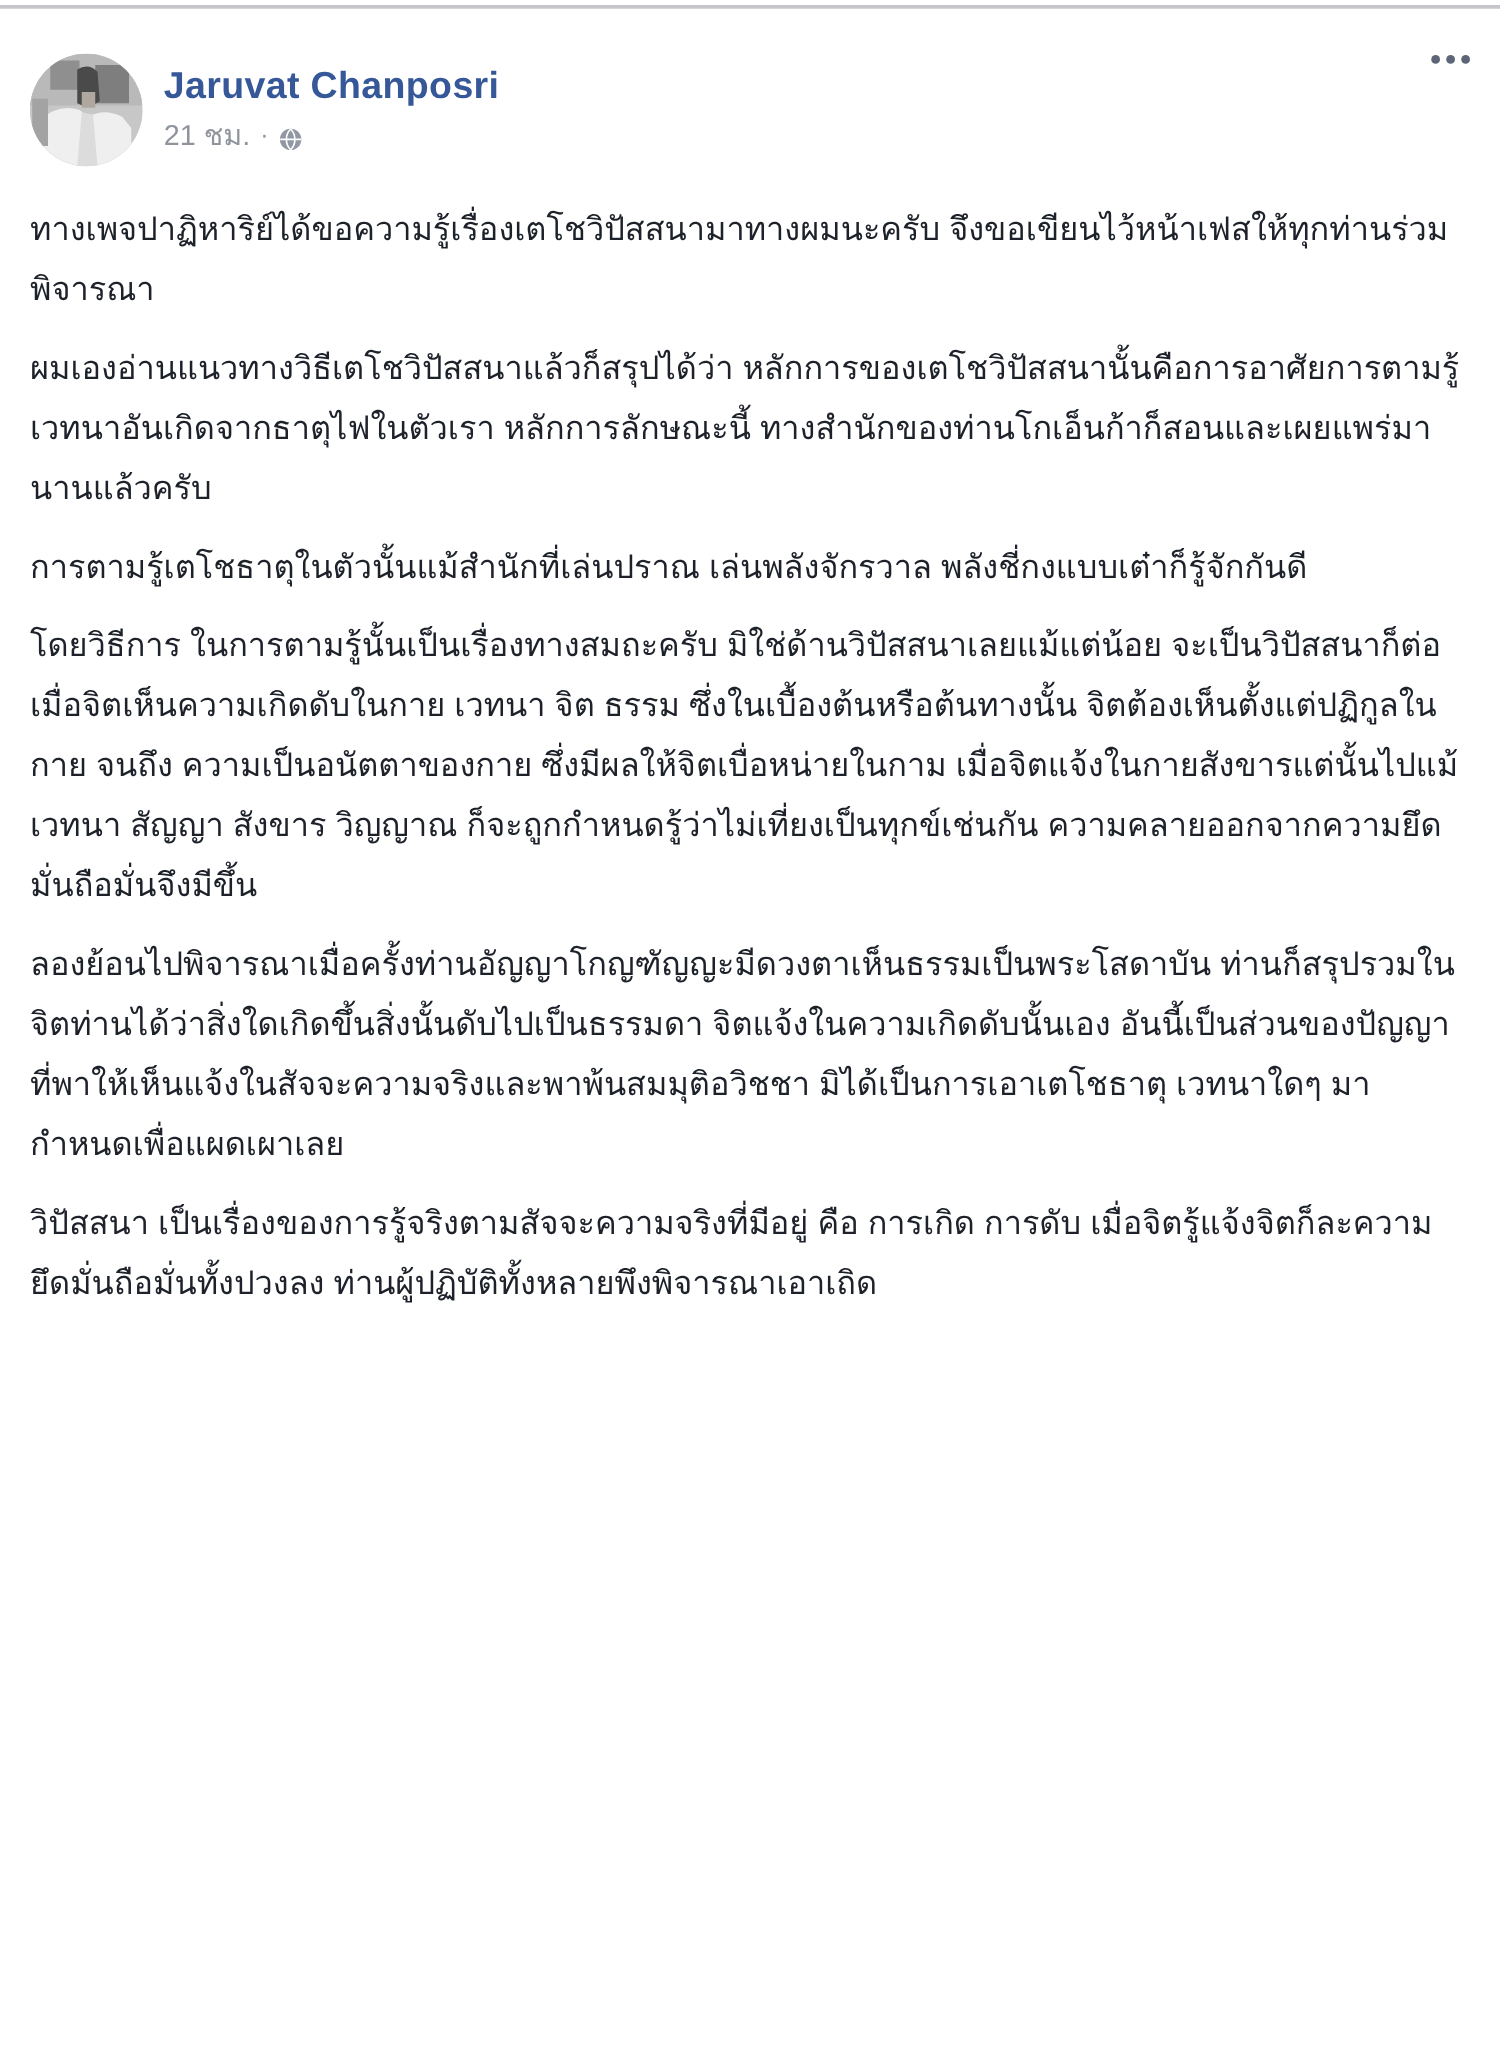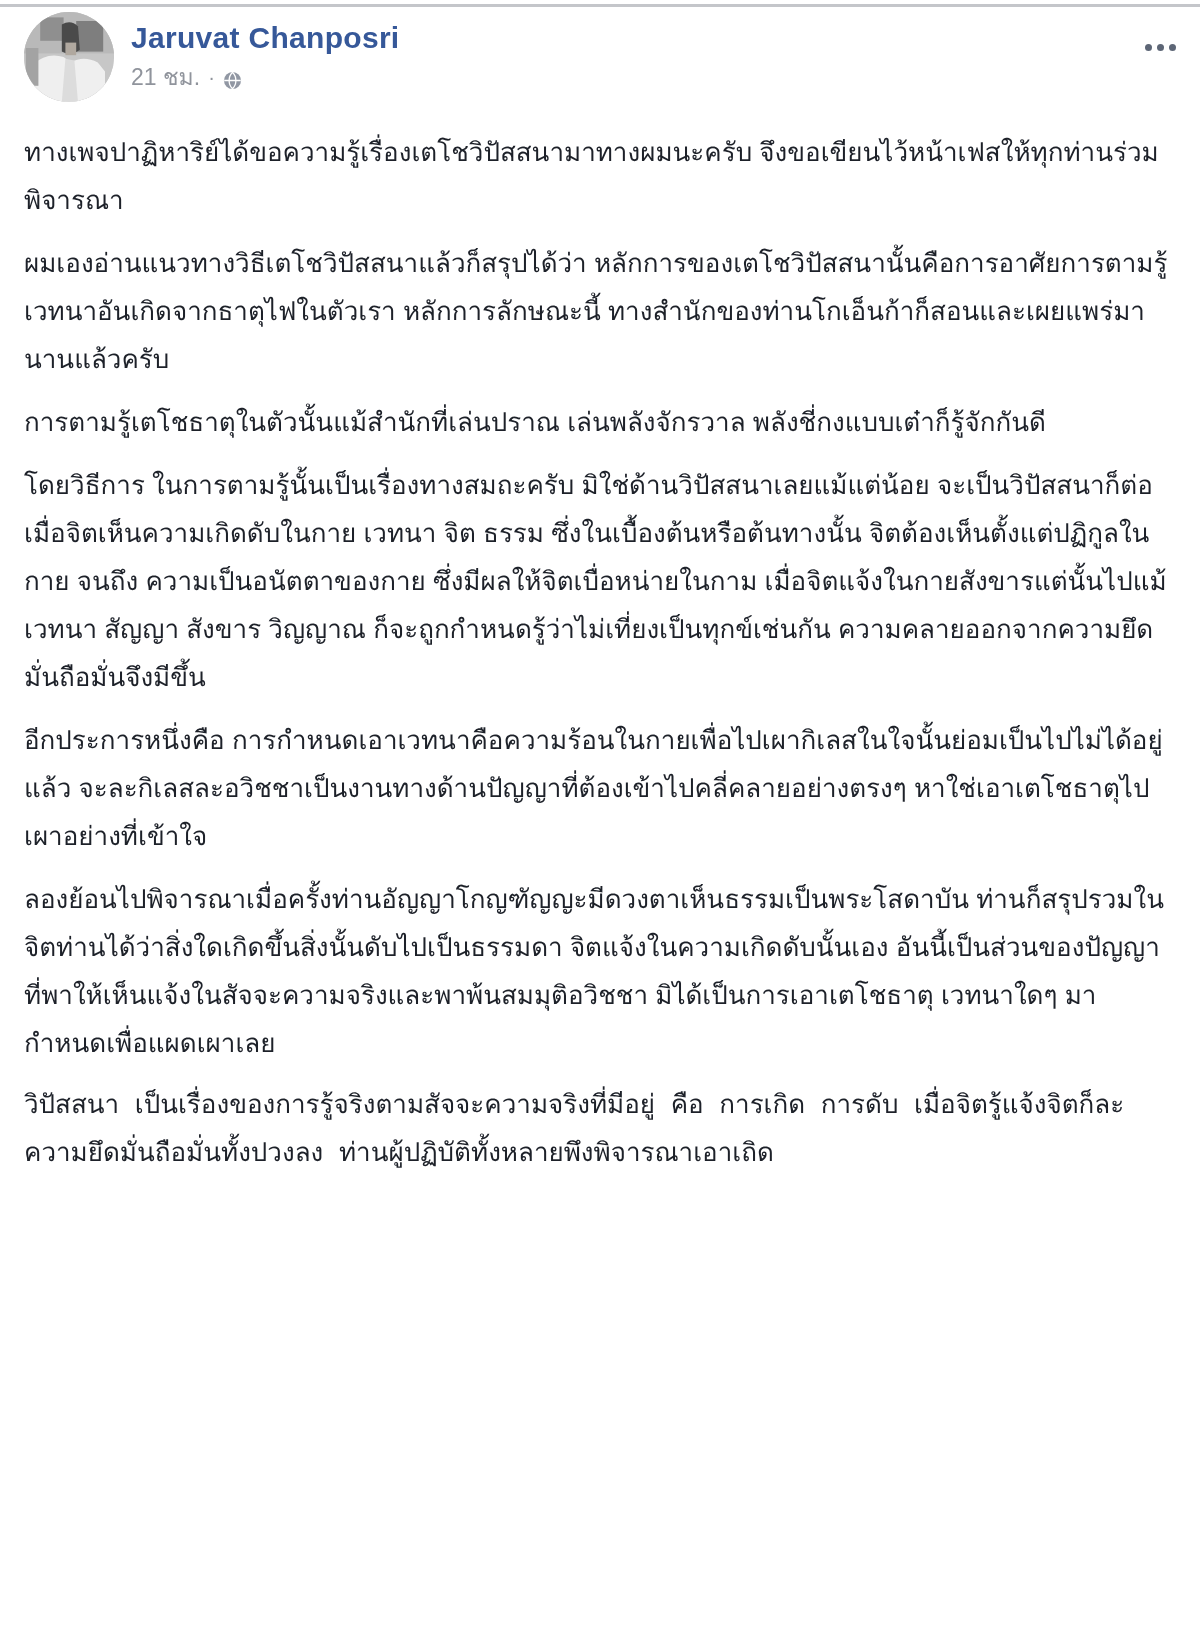"Jaruvat Chanposri" .post-header { padding-top: 5px -> 36px }
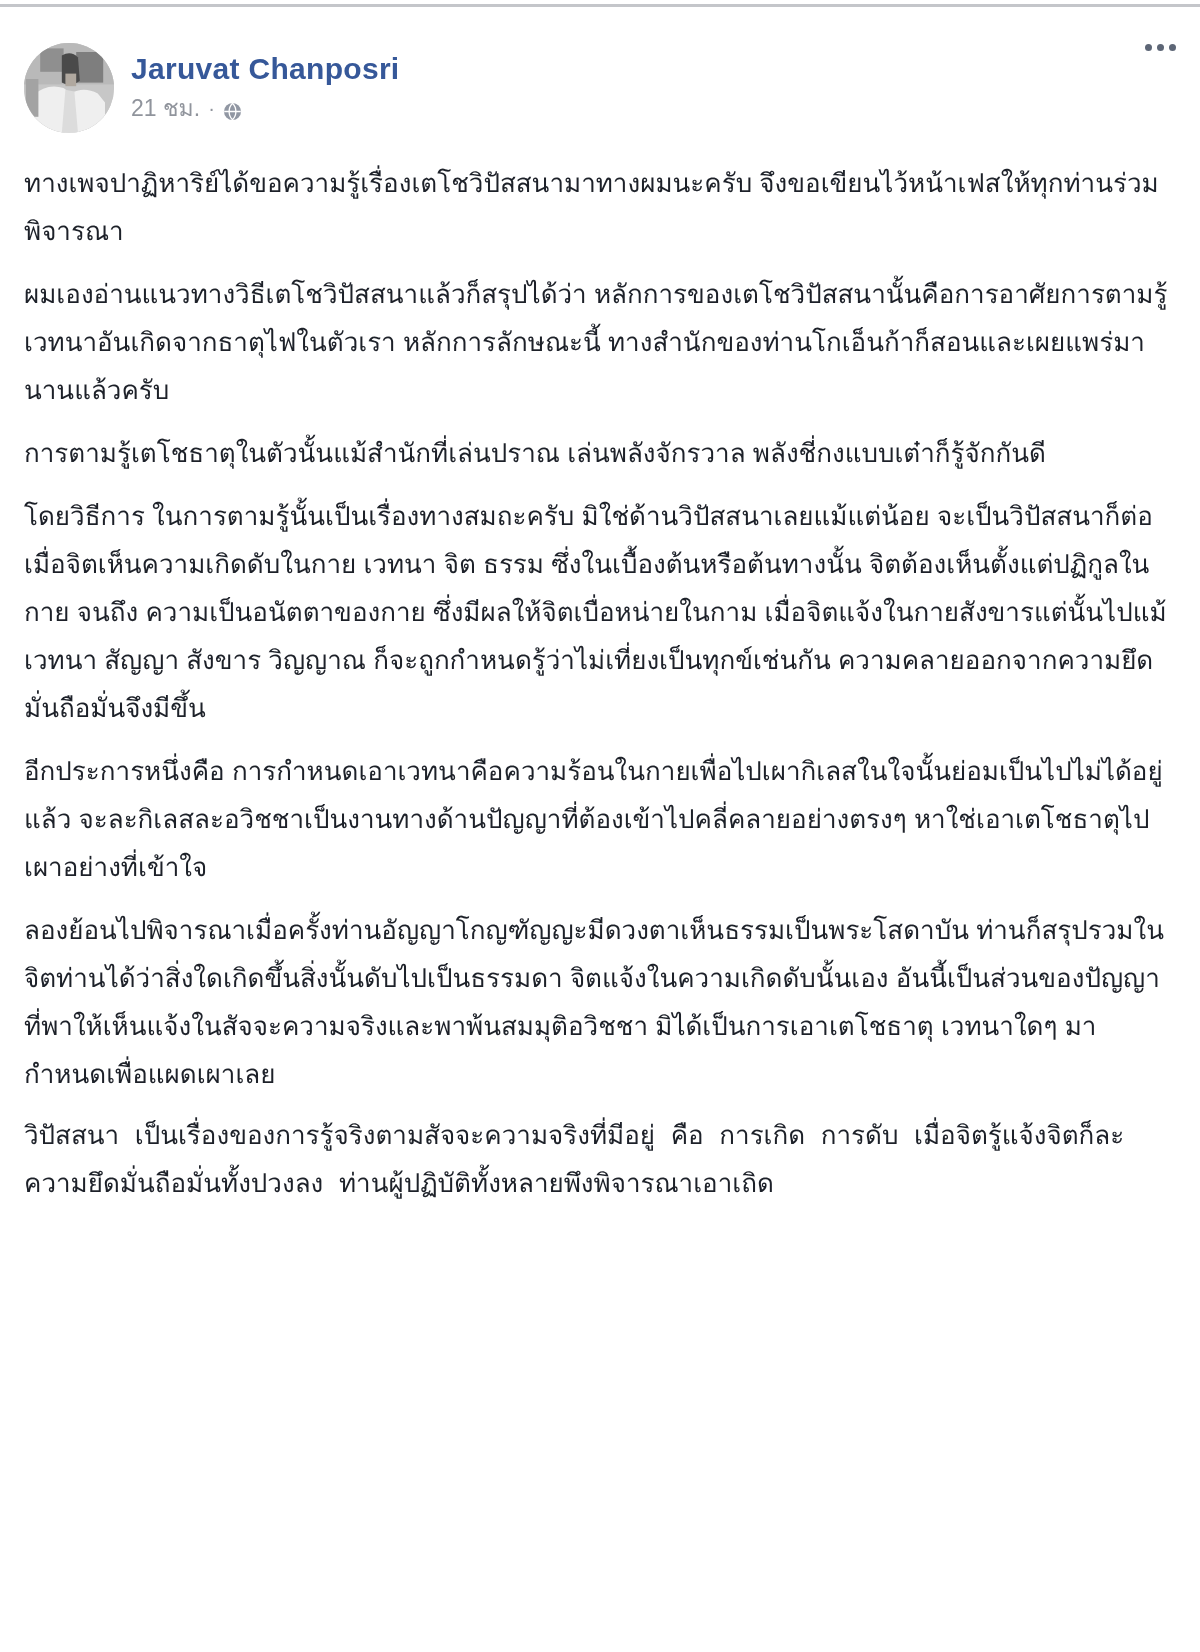"อีกประการหนึ่งคือ" p { html: <p>อีกประการหนึ่งคือ การกำหนดเอาเวทนาคือความร้อนในกายเพื่อไปเผากิเลสในใจนั้นย่อมเป็นไปไม่ได้อยู่แล้ว จะละกิเลสละอวิชชาเป็นงานทางด้านปัญญาที่ต้องเข้าไปคลี่คลายอย่างตรงๆ หาใช่เอาเตโชธาตุไปเผาอย่างที่เข้าใจ</p> -> none }
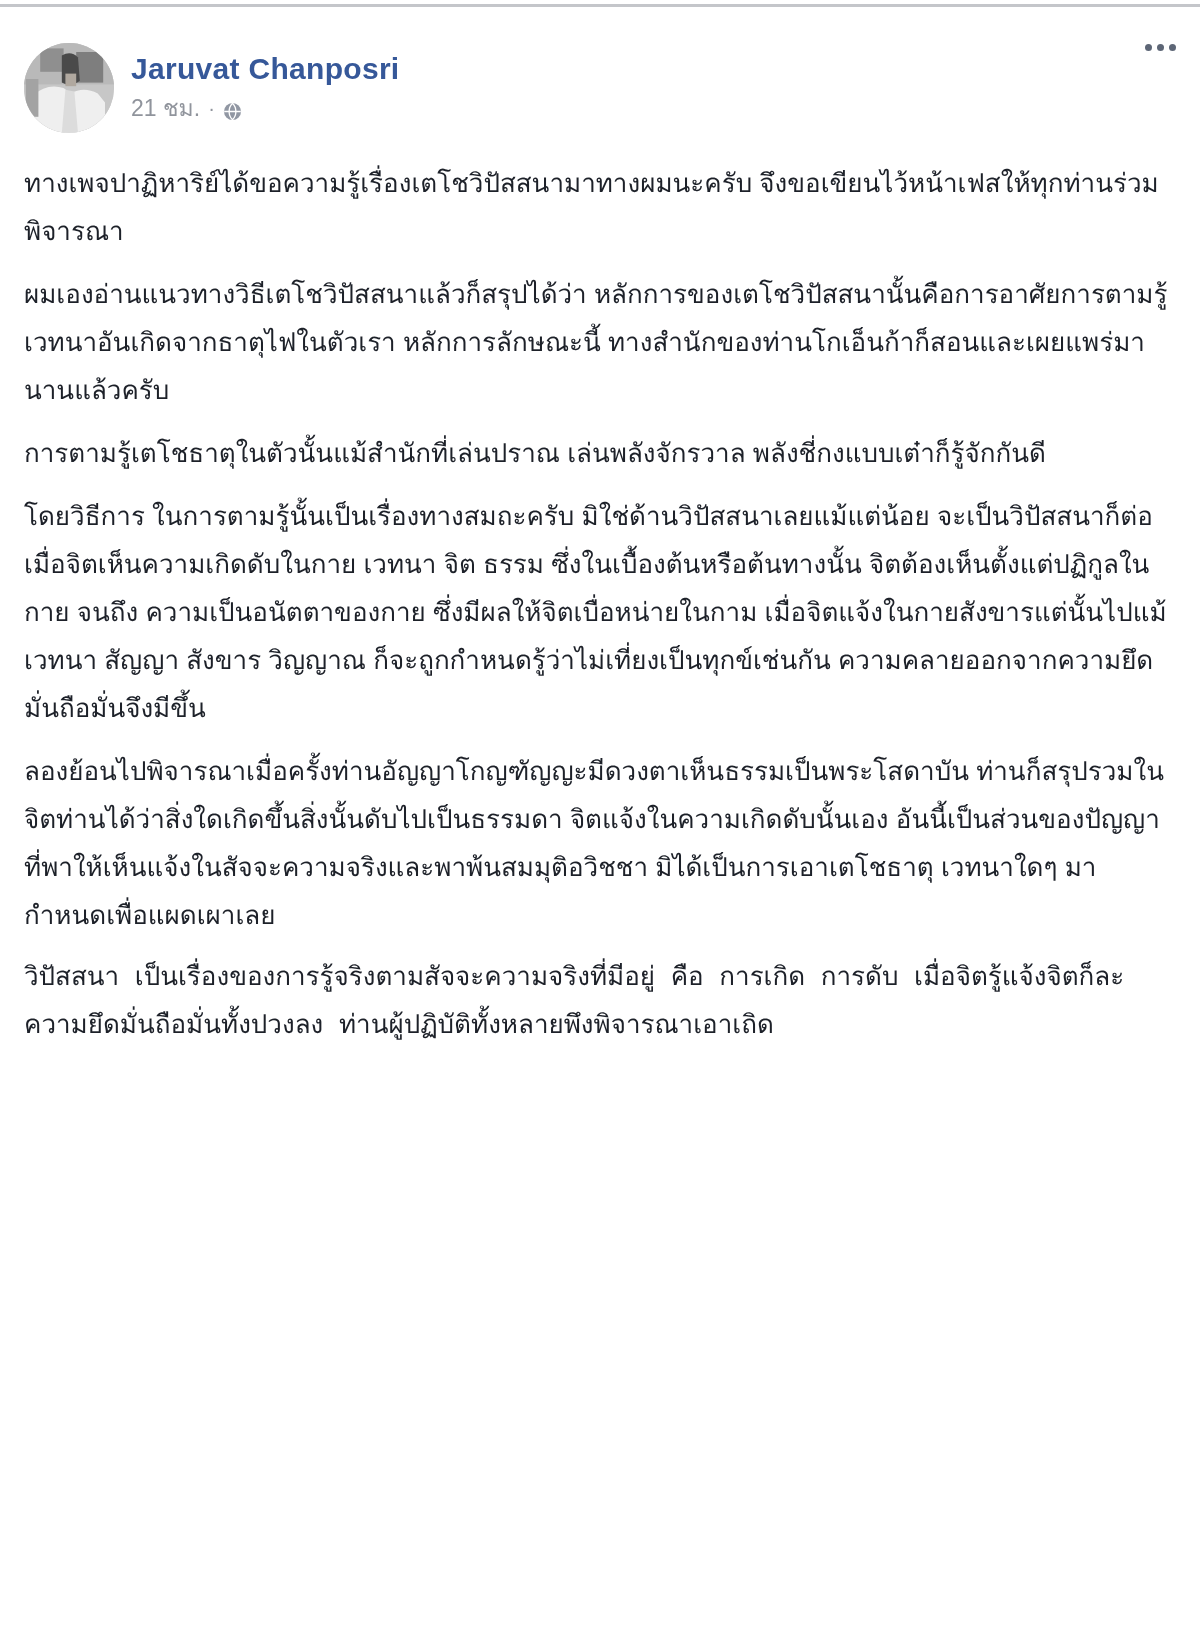"วิปัสสนา" .post-body p:last-child { font-family: Liberation Mono, monospace -> none }
